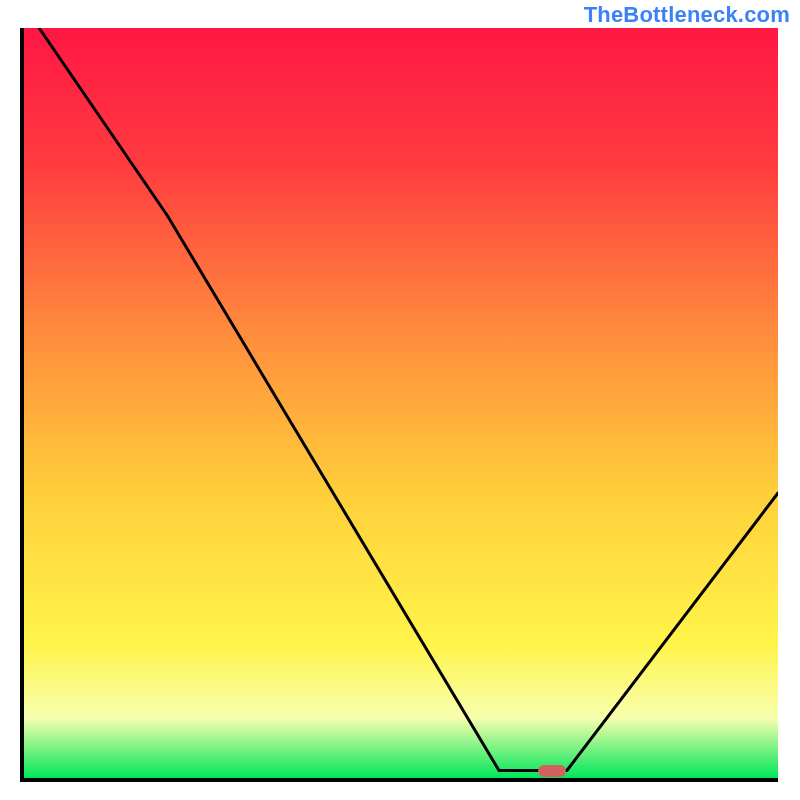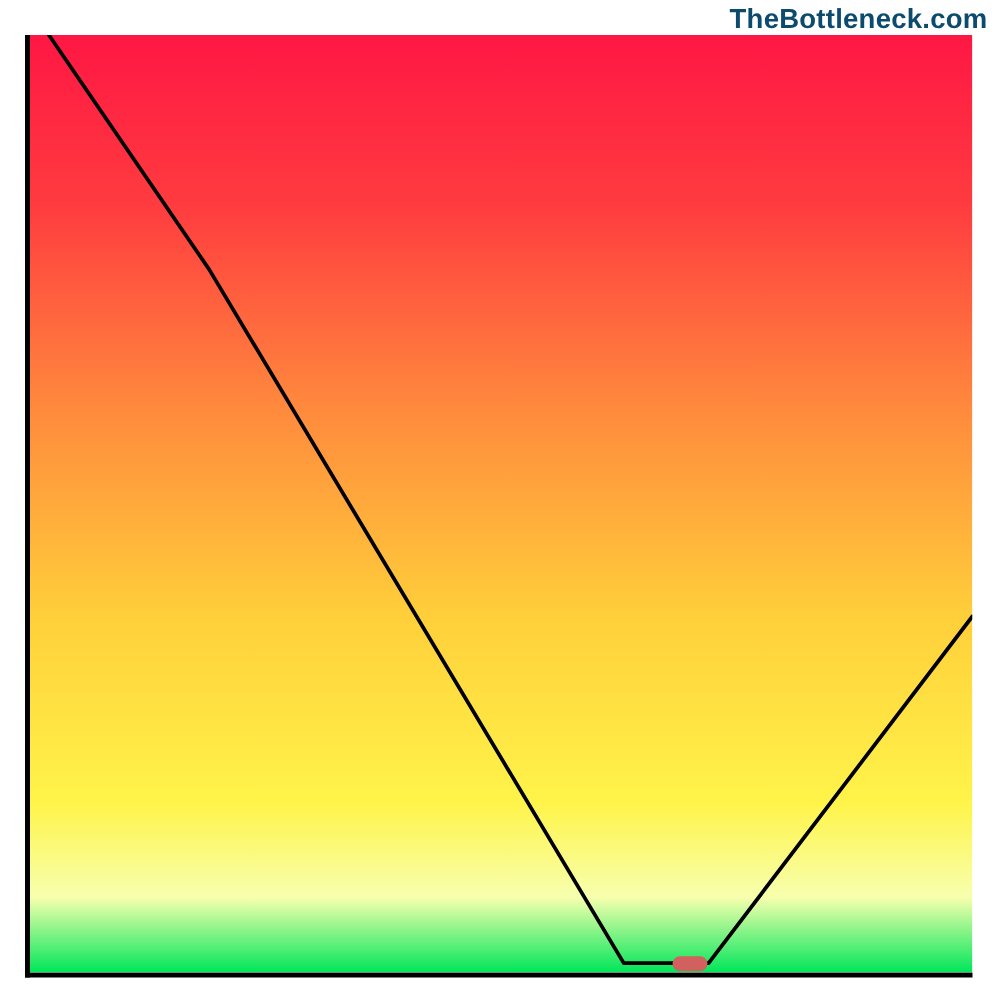"TheBottleneck.com" .watermark { color: #0c4a6e -> #3b82f6 }
